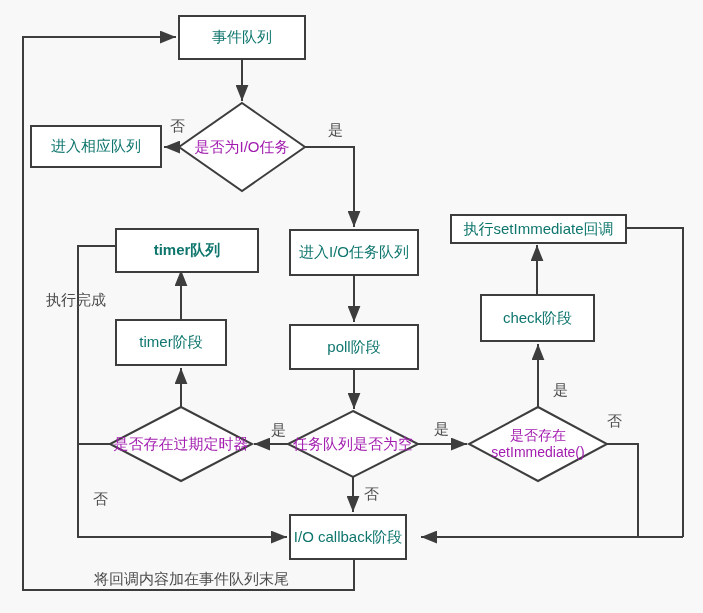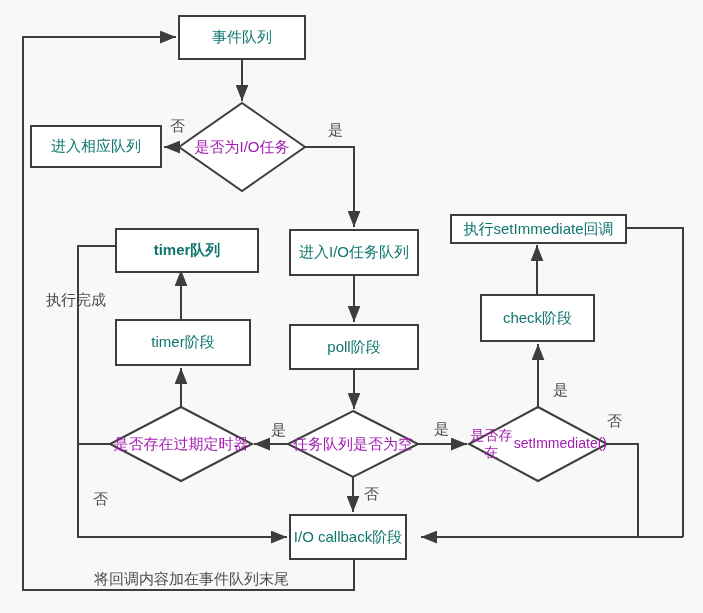"timer阶段" div.box { width: 136px -> 112px }
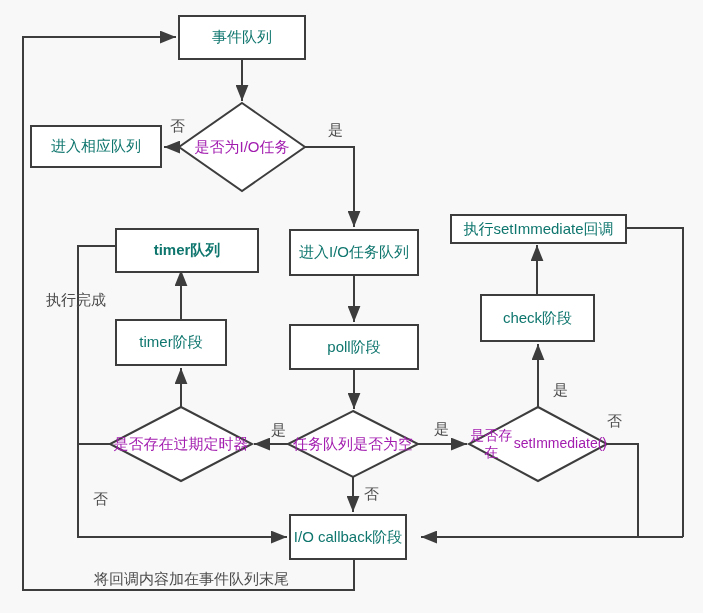"是否存在" div.dlabel { flex-direction: none -> column }
